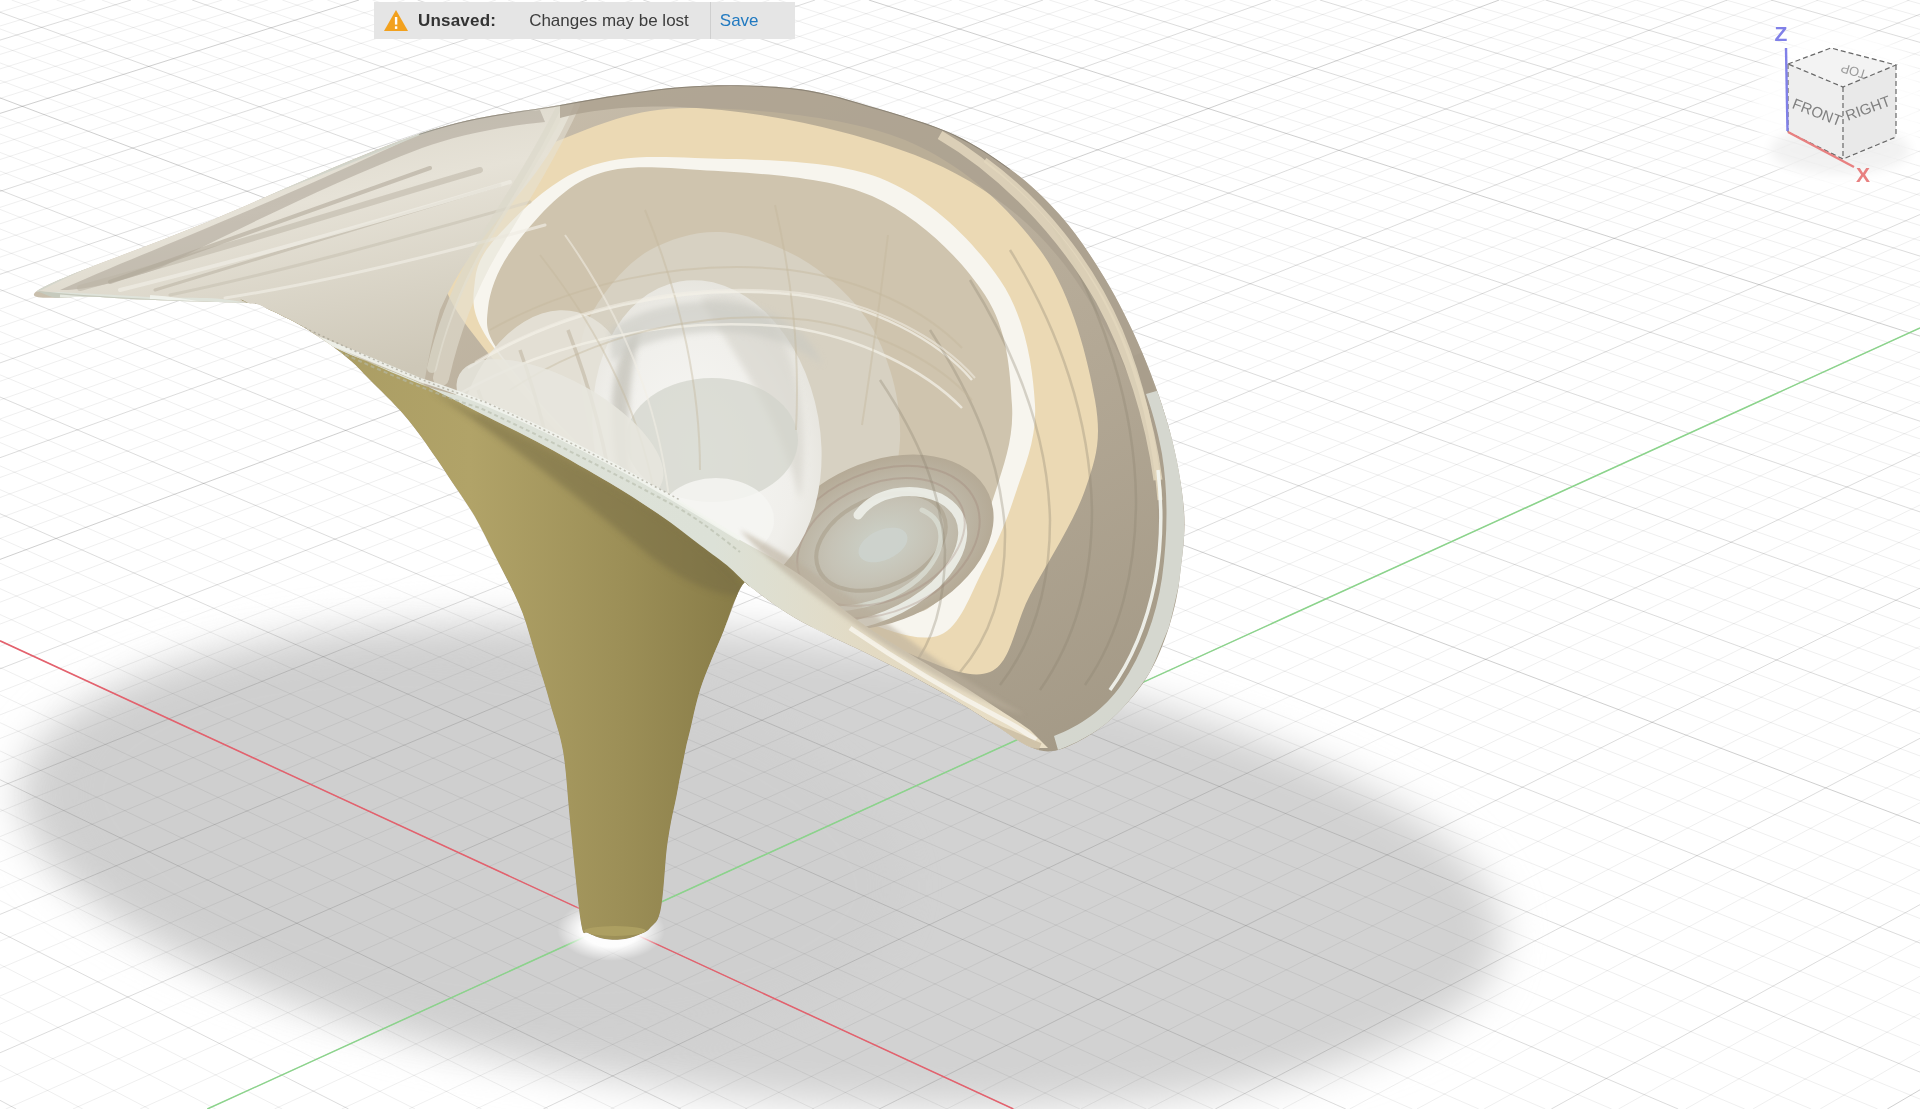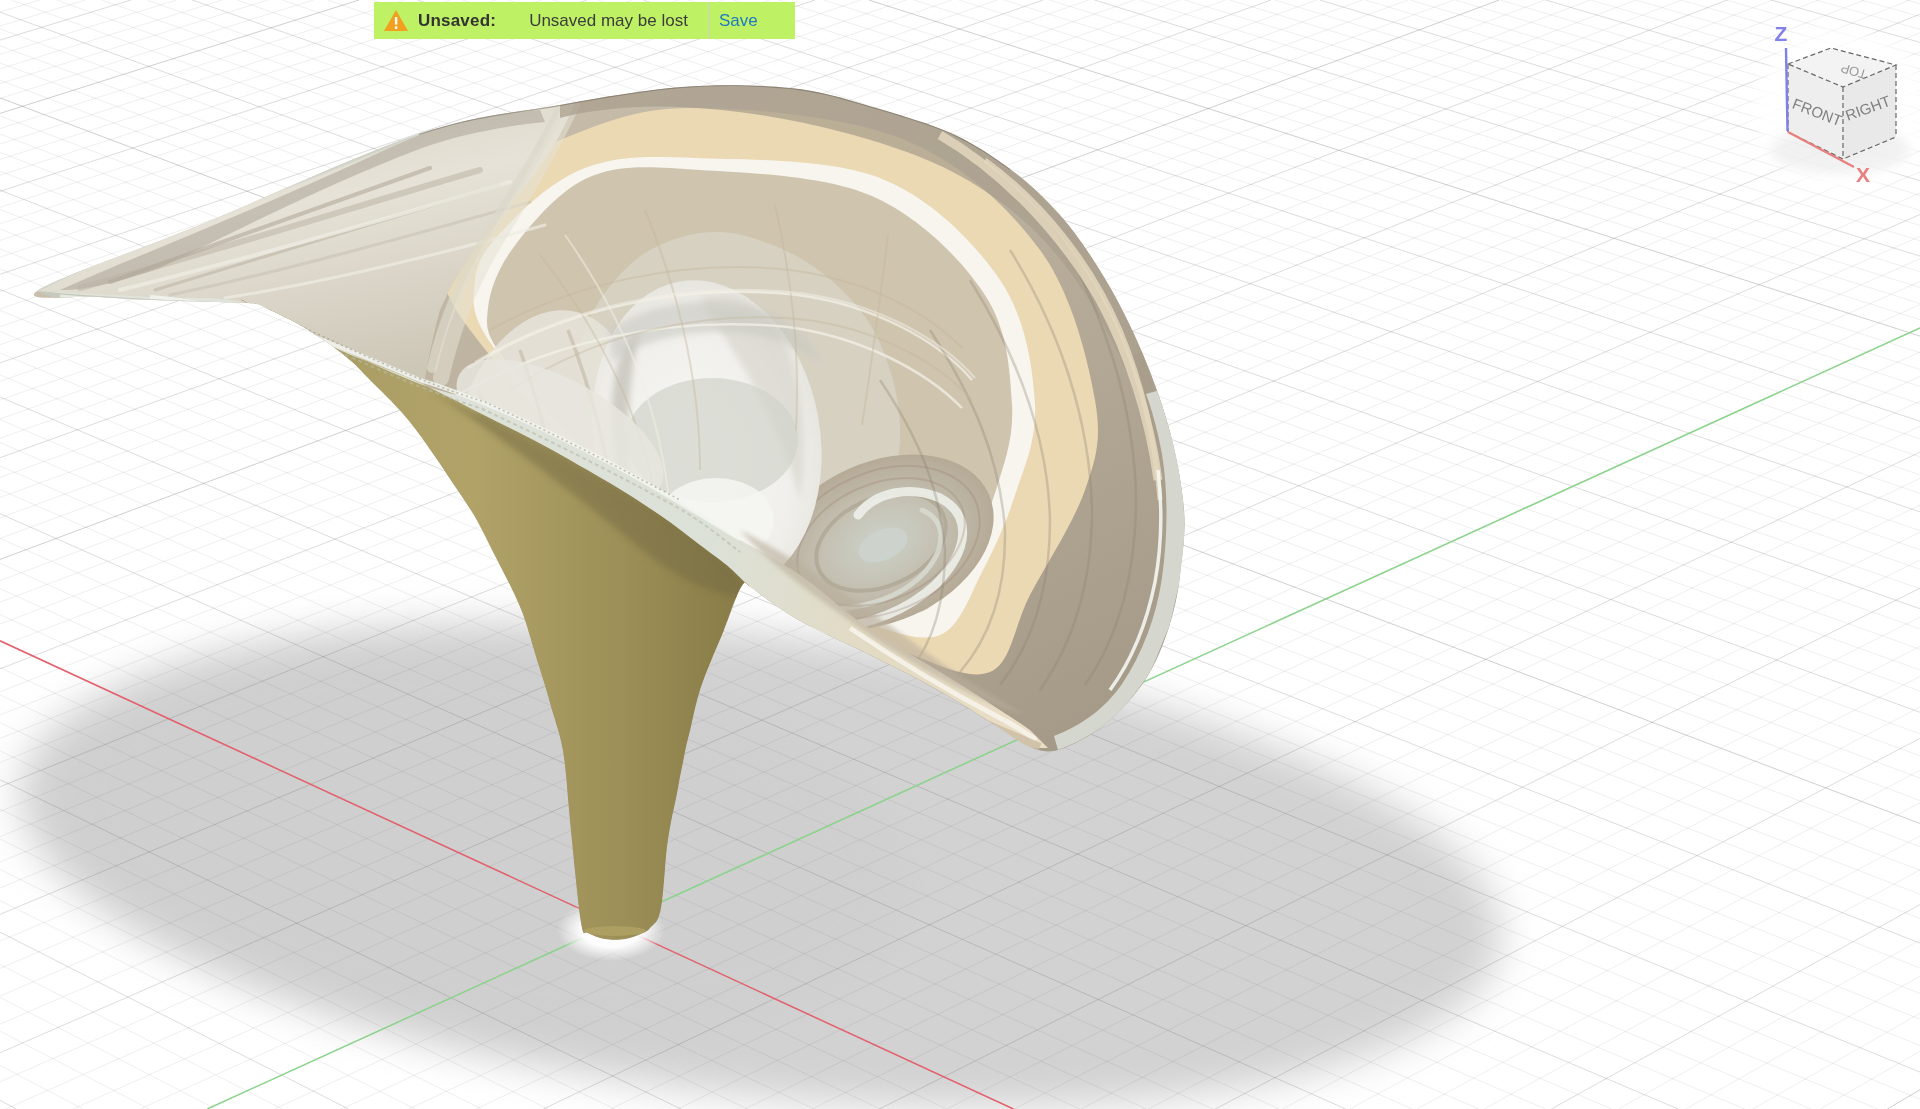"Unsaved:" #topbar { background: #bef264 -> #e5e5e5 }
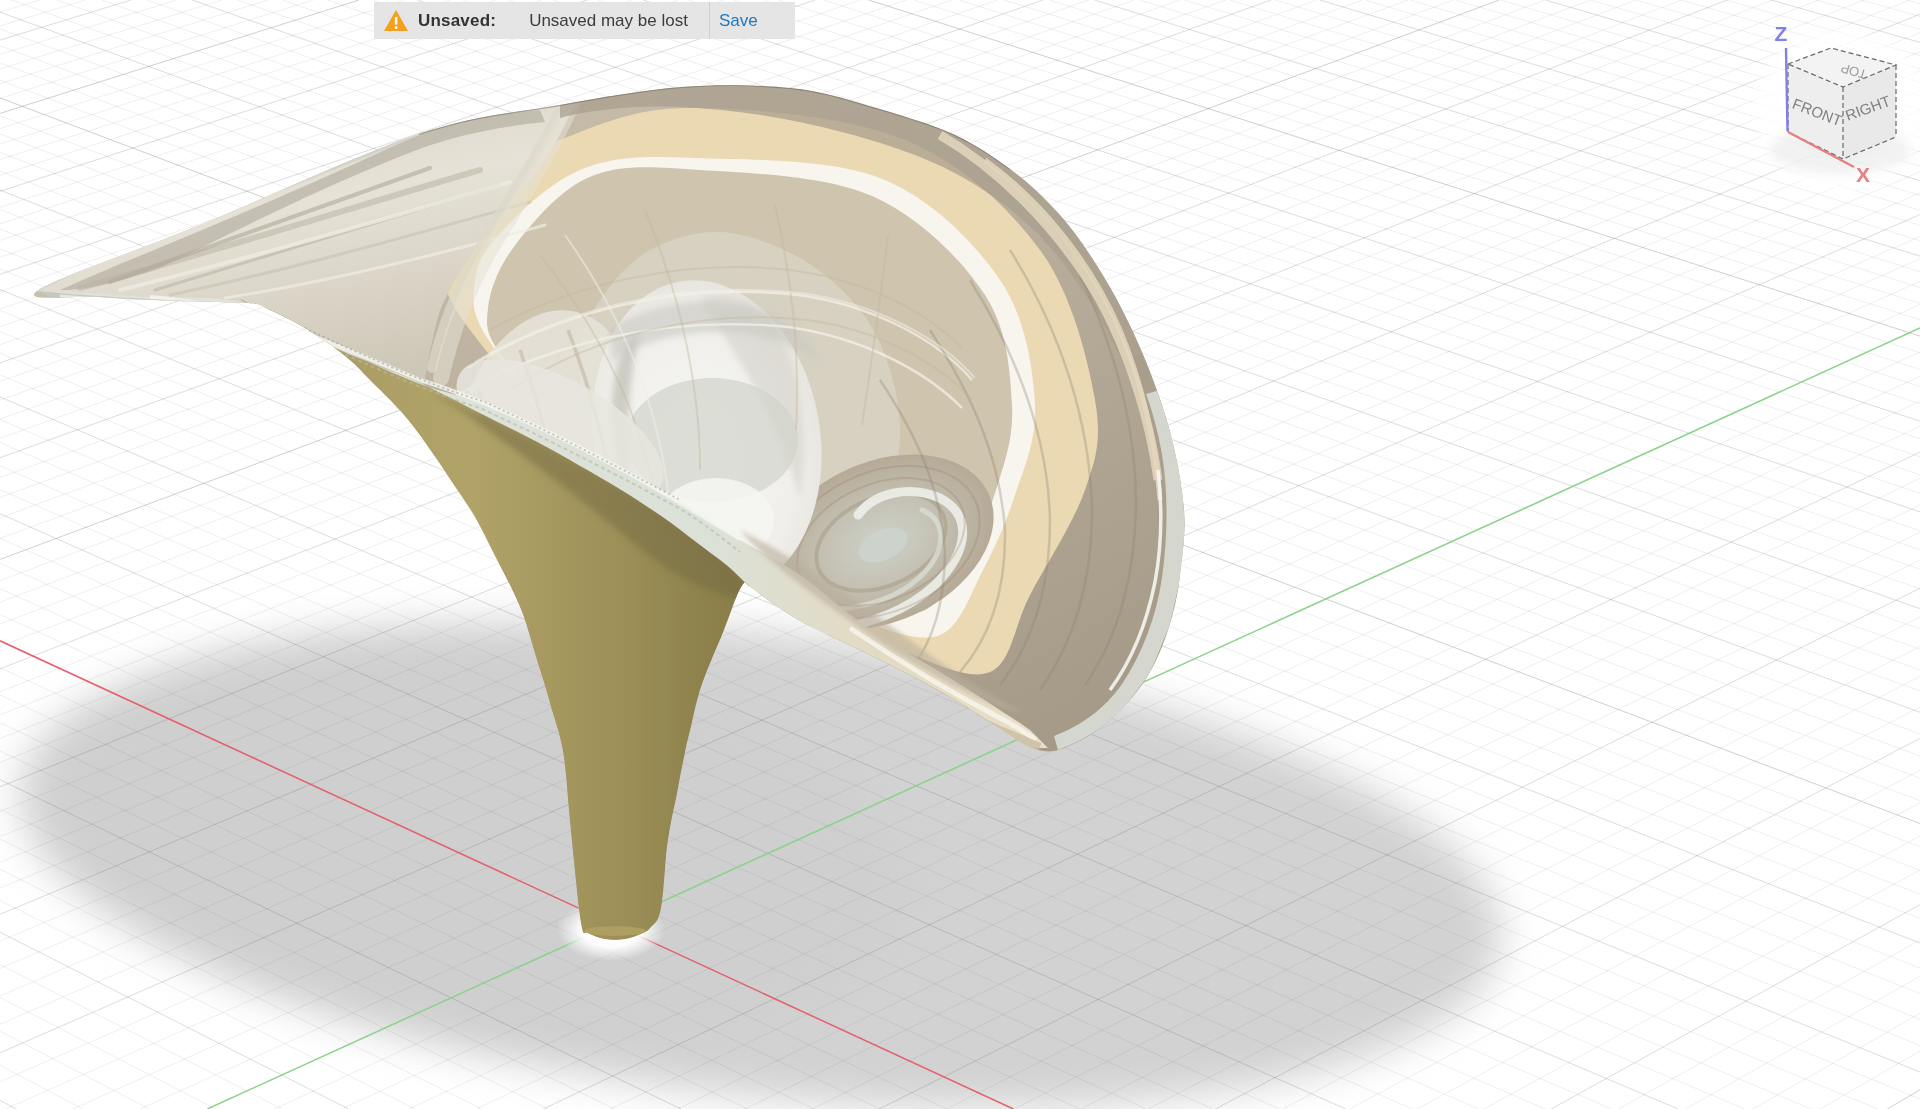"Unsaved may be lost" span.msg { text: Unsaved -> Changes }
